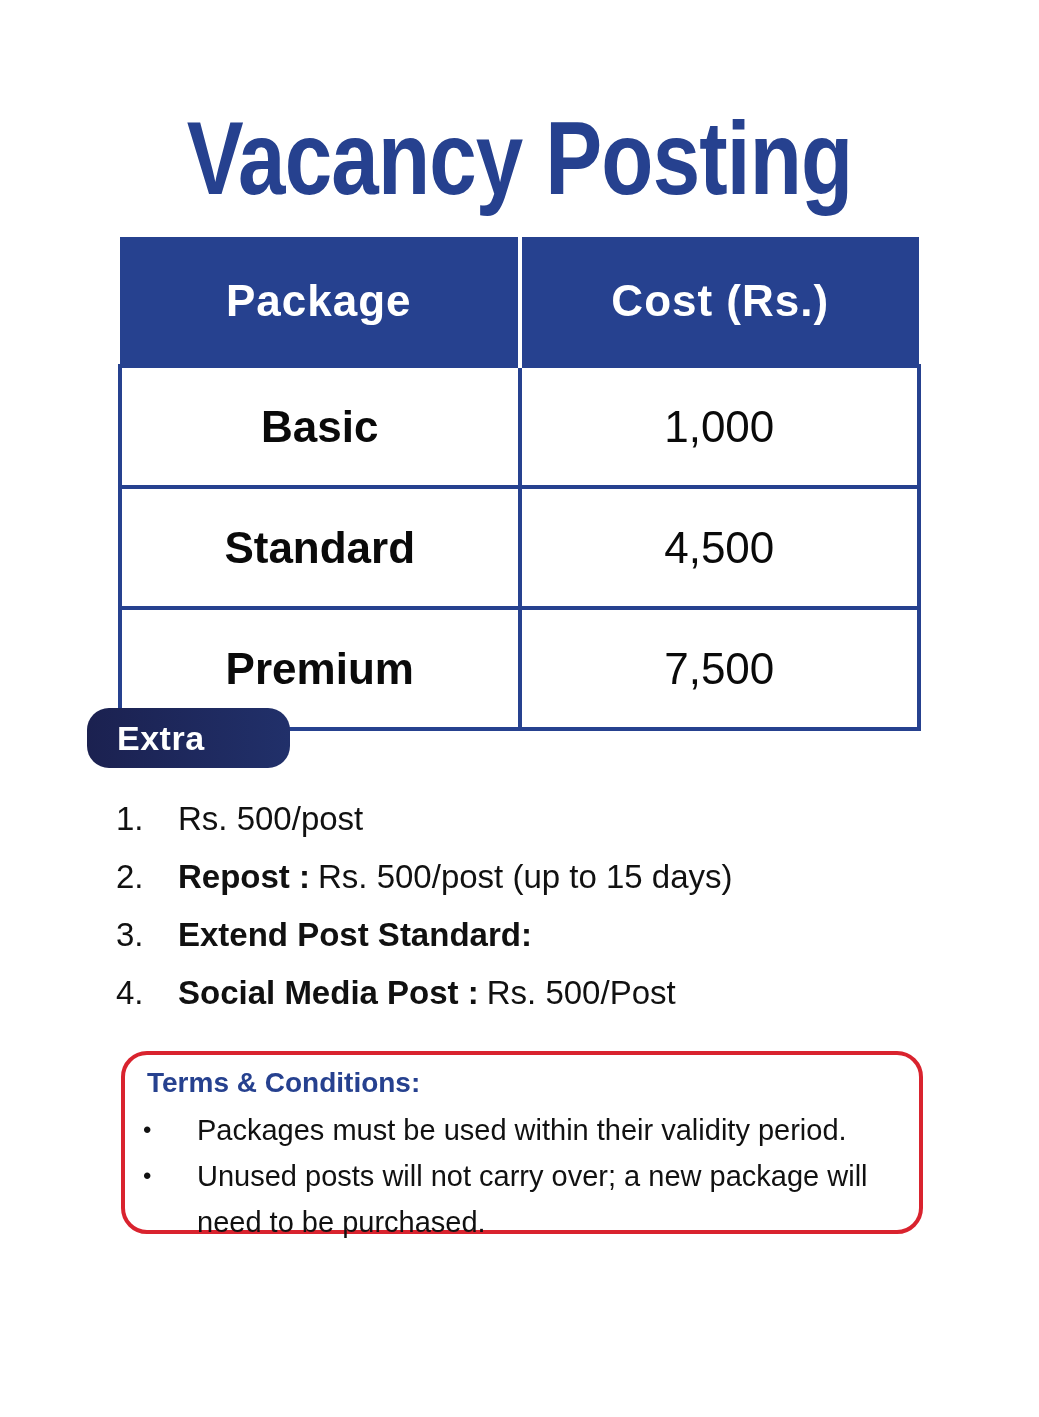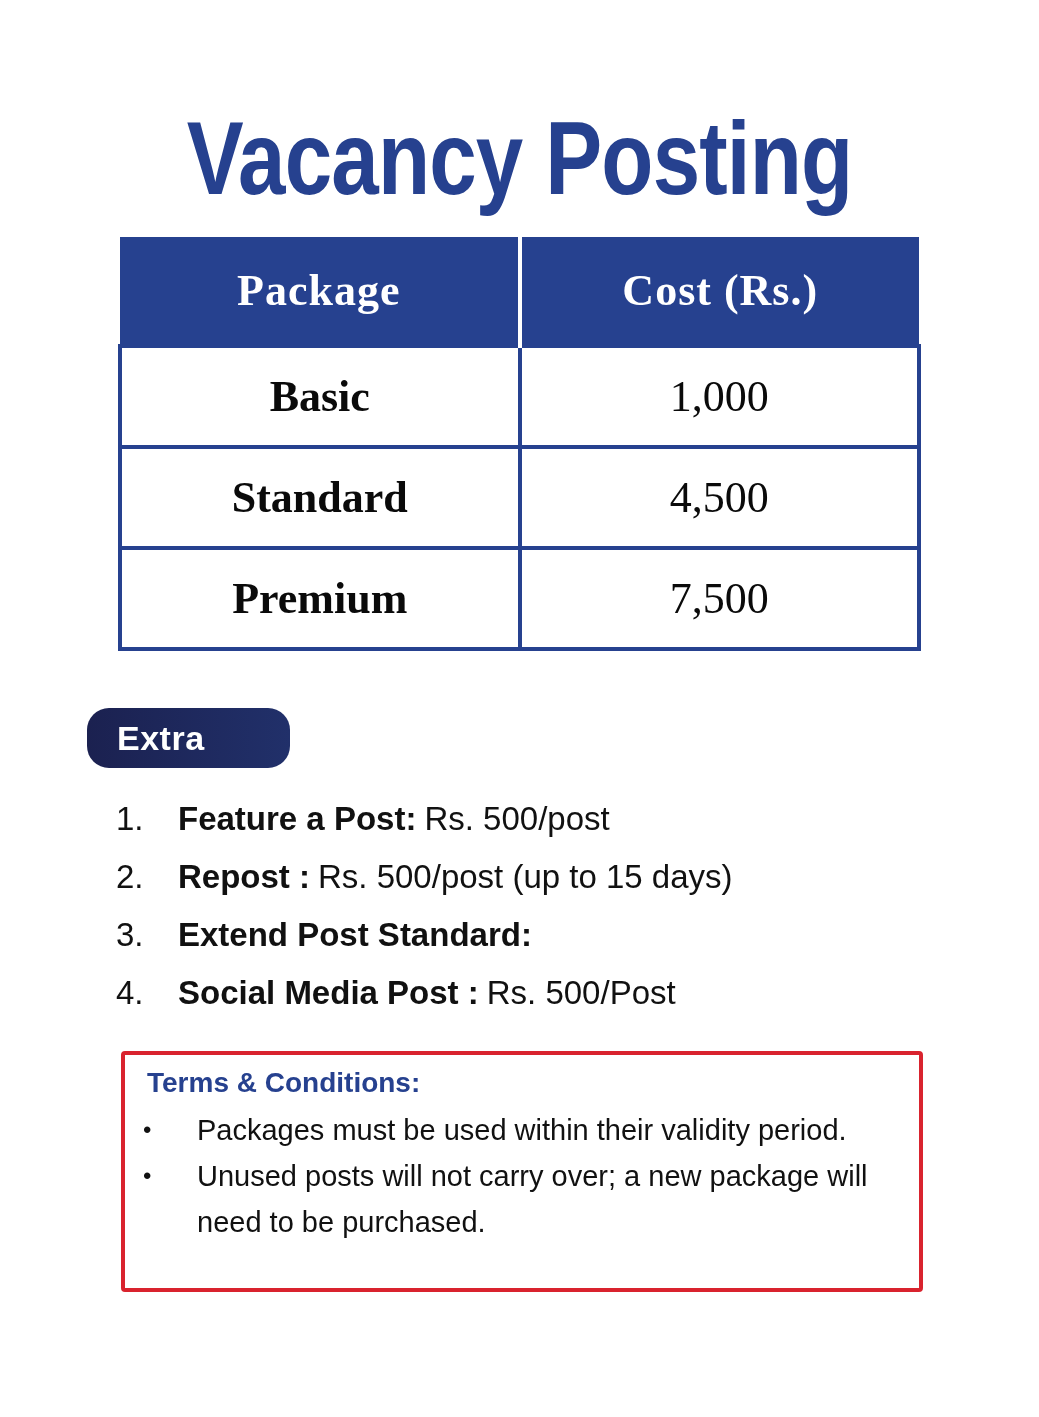"Package" .table th, .table td { font-family: Liberation Serif, serif -> none; padding: 2px -> 12px }
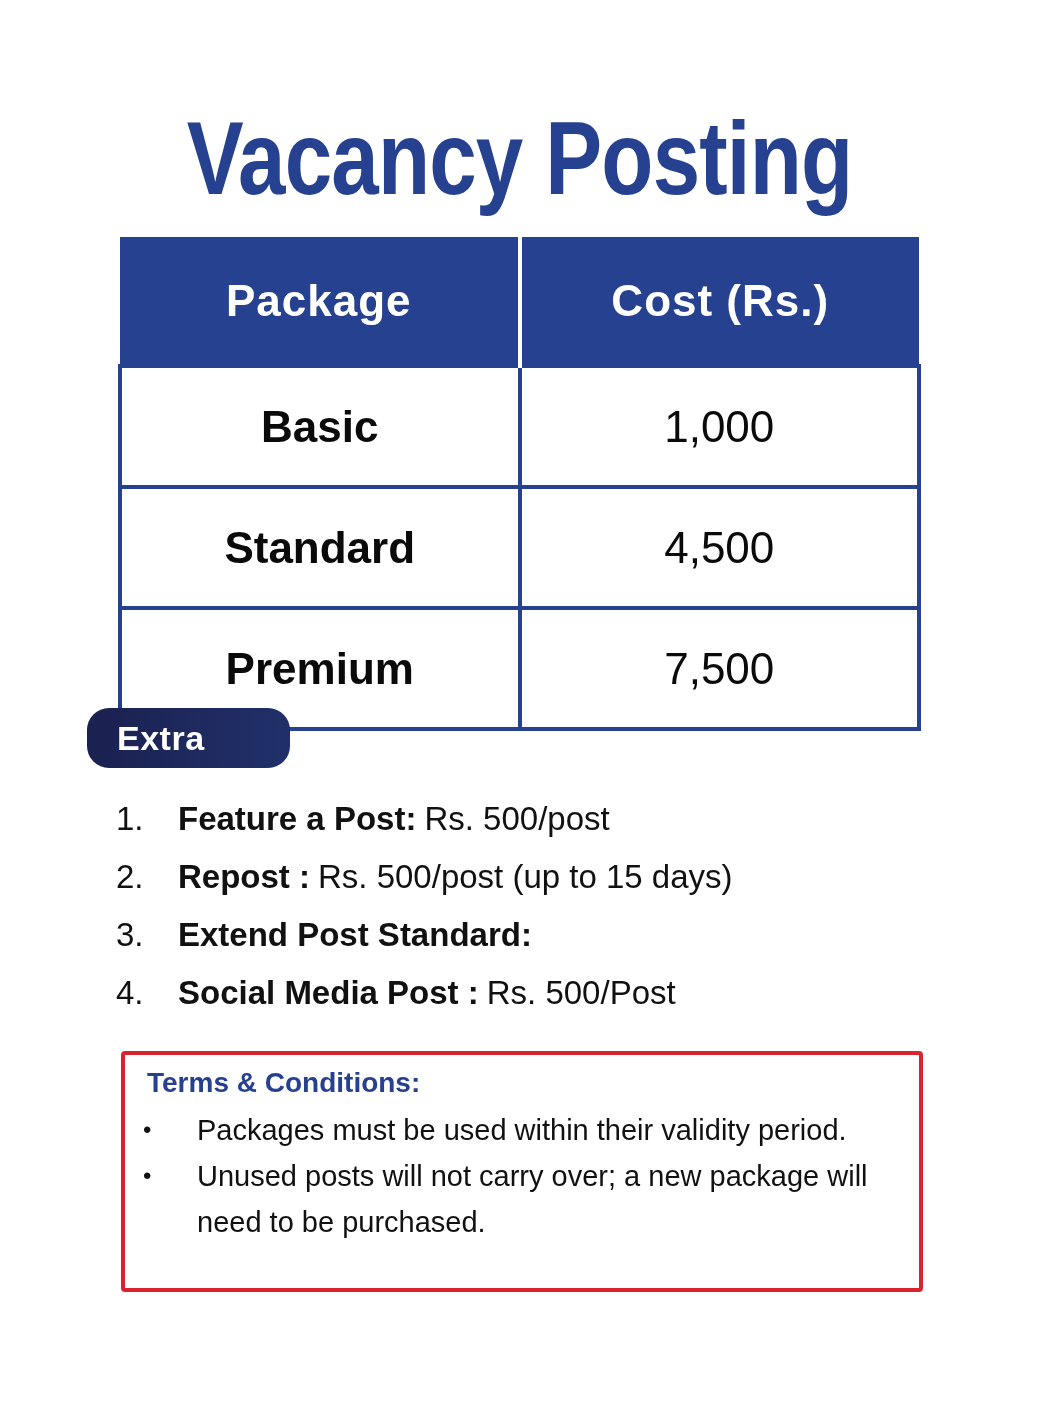"Feature a Post:" span.label { html: <span>Feature a Post:</span> -> none }
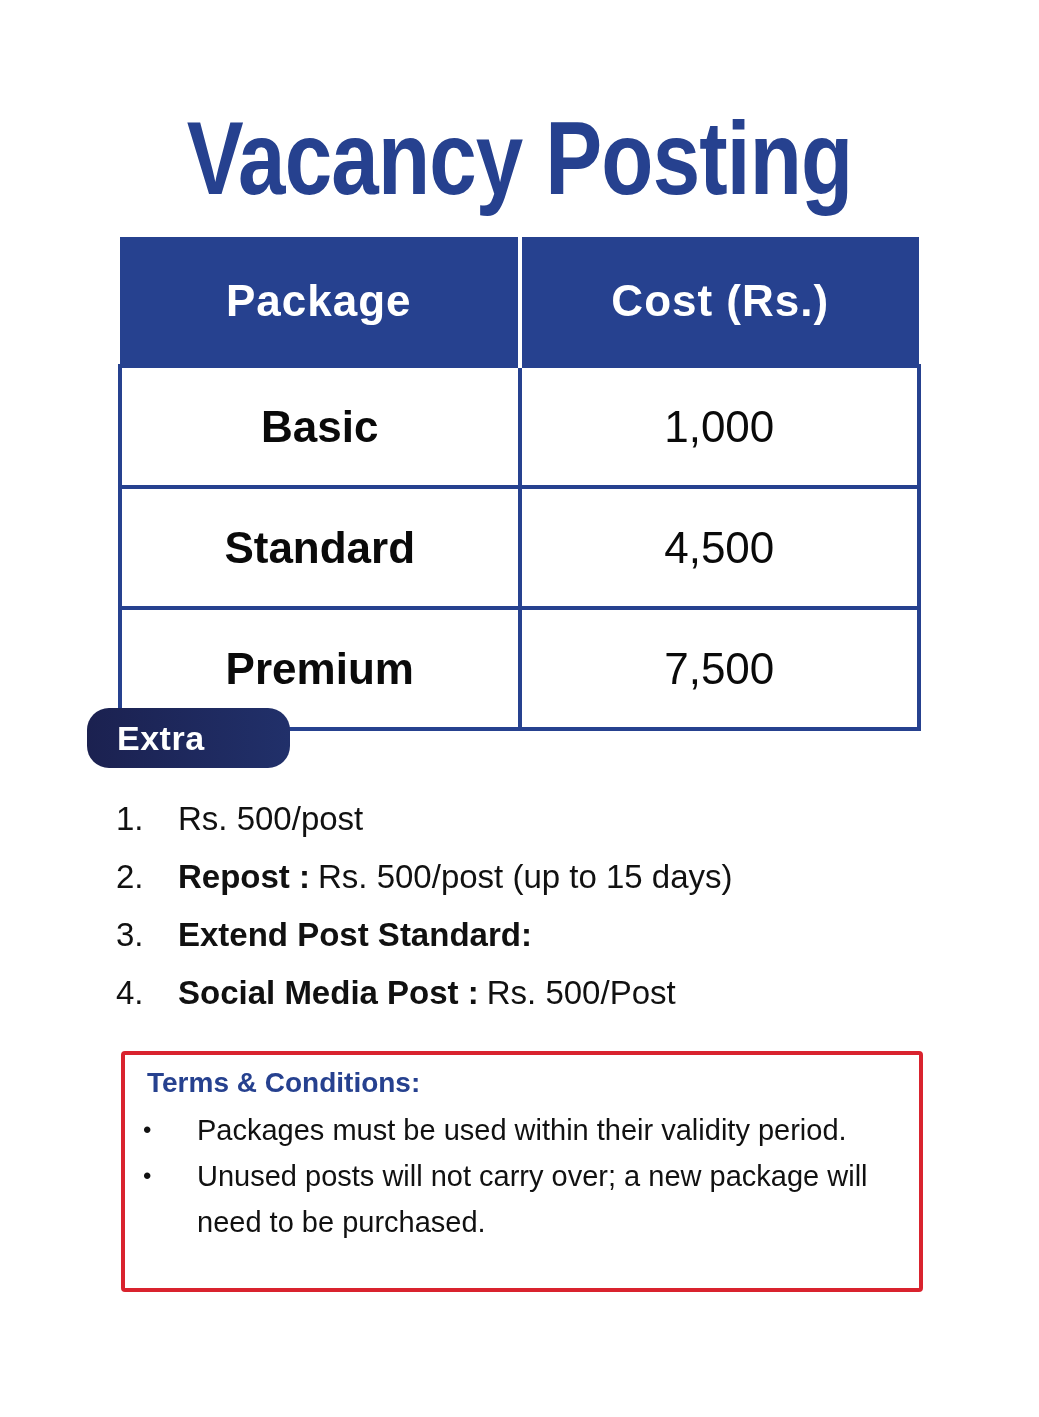"Terms & Conditions:" .terms { border-radius: 4px -> 26px; height: 241px -> 183px }
